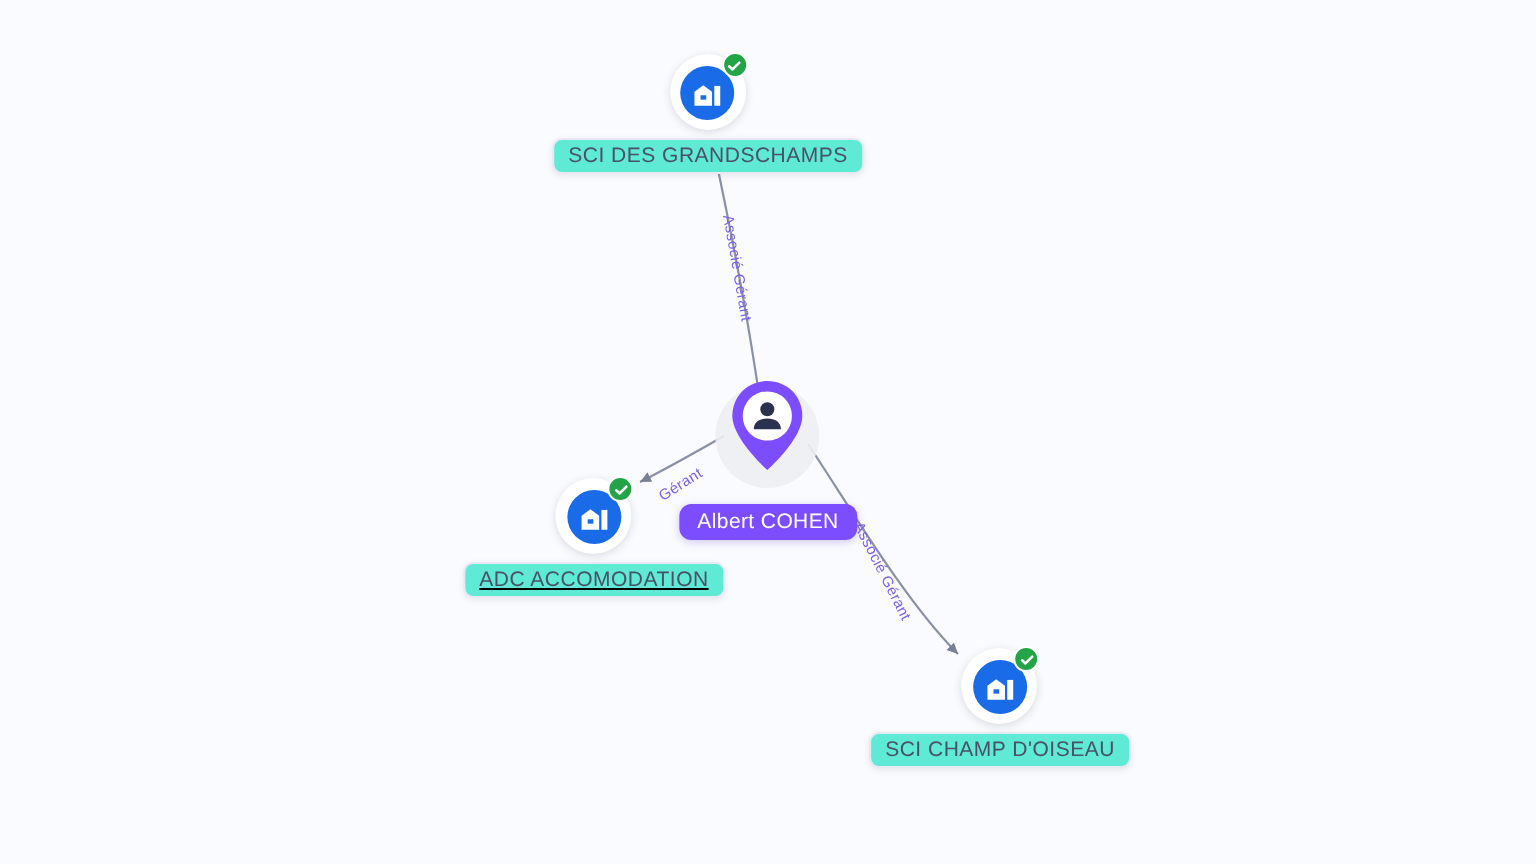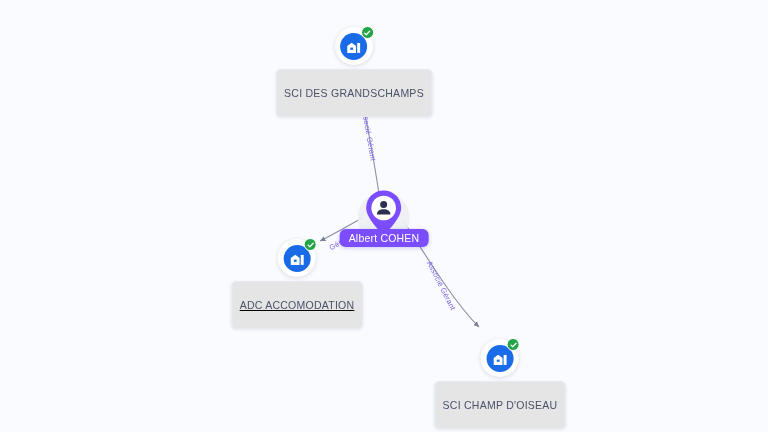"SCI DES GRANDSCHAMPS" .node-label { background: #e5e5e5 -> #5eead4; padding: 17px 7px -> 2px 7px }
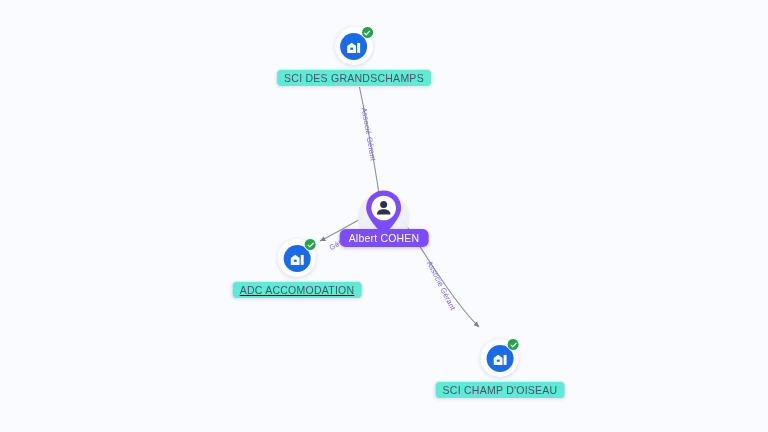"Albert COHEN" div.node { gap: none -> 23px }
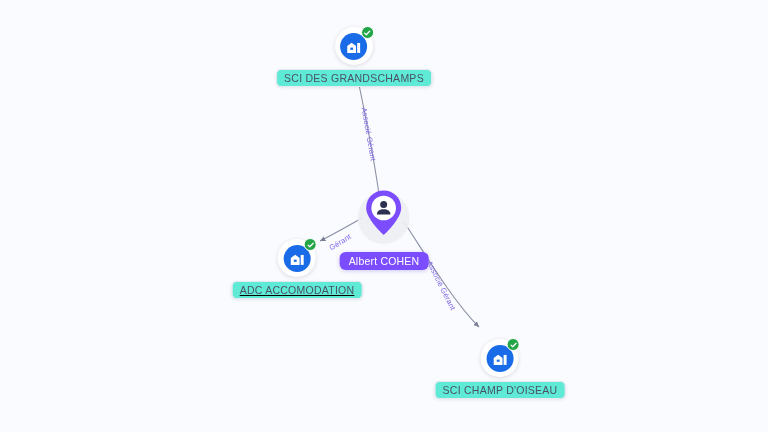"SCI CHAMP D'OISEAU" div.node { top: 339px -> 324px }
